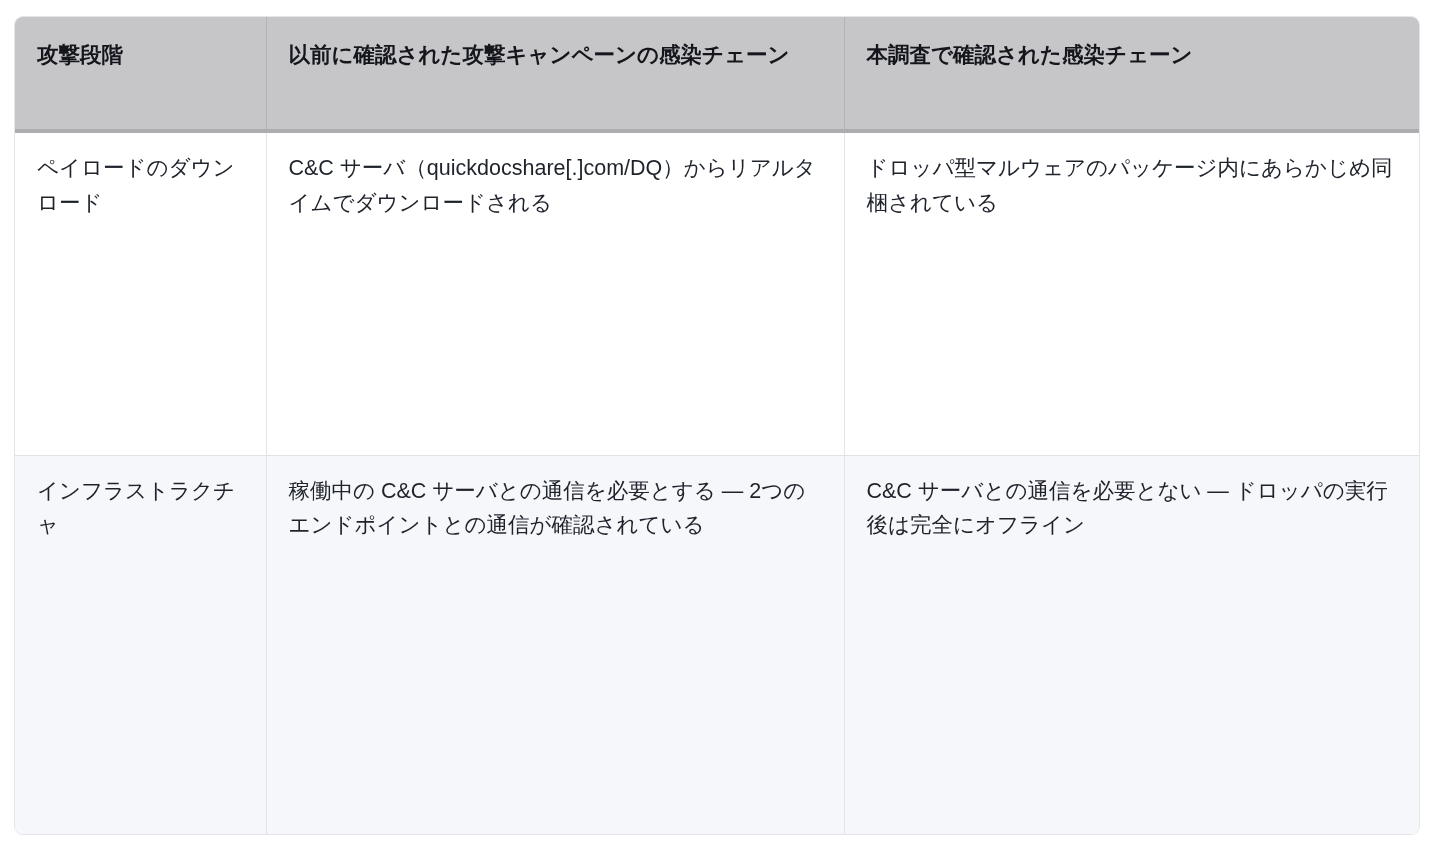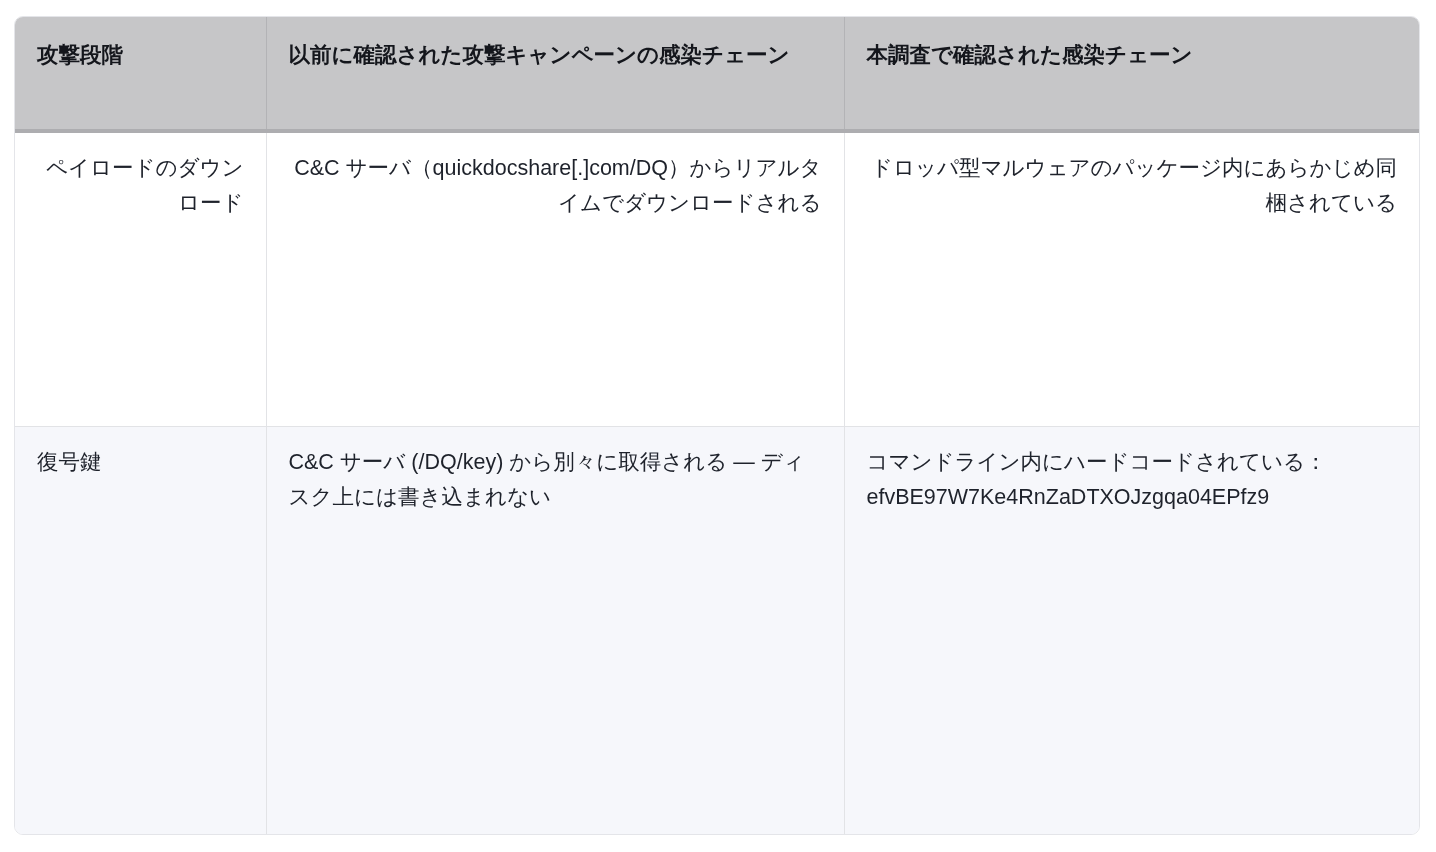"ペイロードのダウンロード" tbody tr.row-plain { text-align: right -> none }
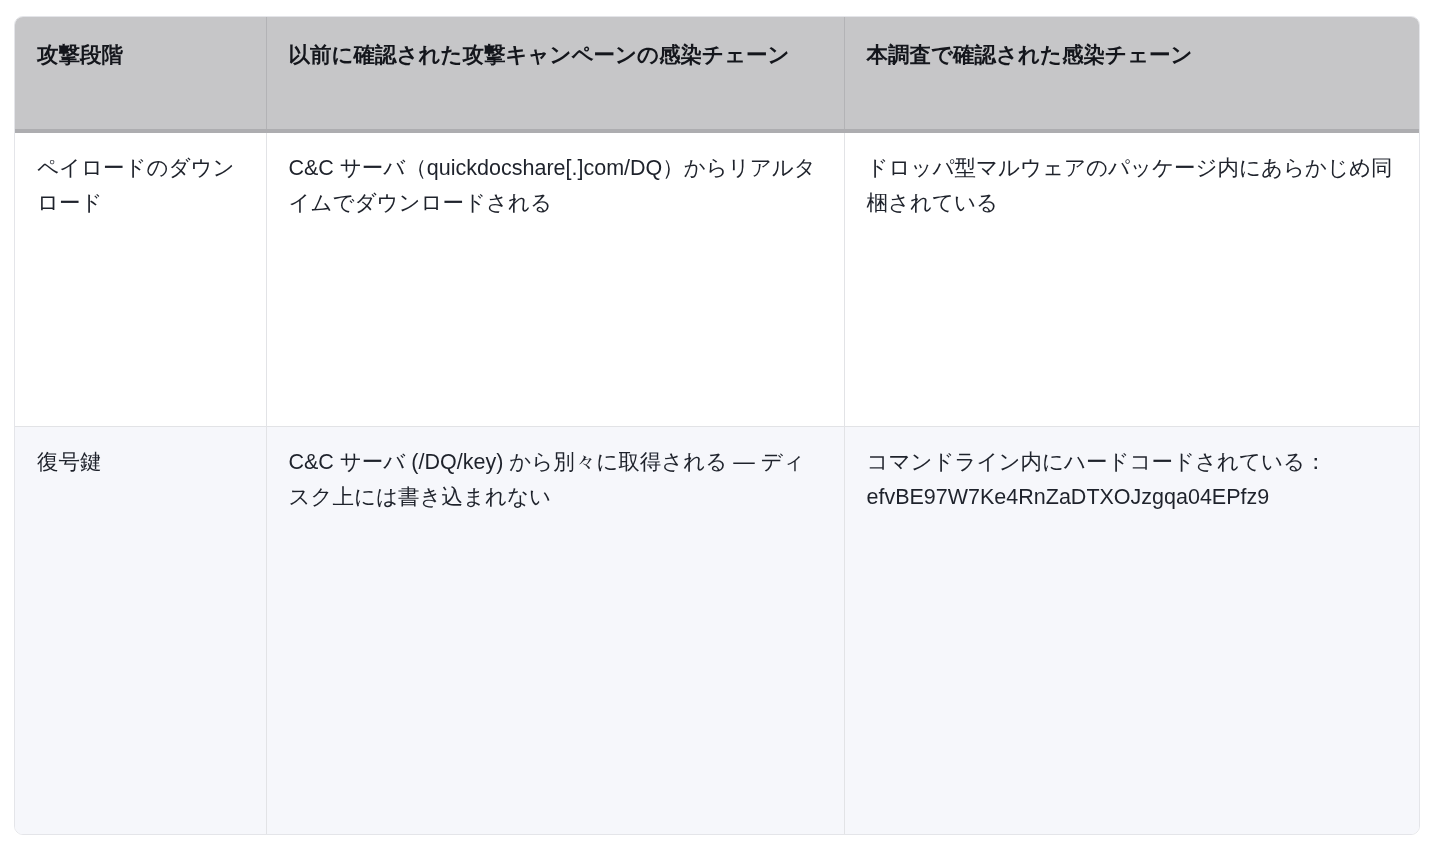"復号鍵" tr.row-alt { html: <tr> <td> <span>復号鍵</span> </td> <td> <span>C&amp;C サーバ (/DQ/key) から別々に取得される ― ディスク上には書き込まれない</span> </td> <td> <span>コマンドライン内にハードコードされている：efvBE97W7Ke4RnZaDTXOJzgqa04EPfz9</span> </td> </tr> -> none }
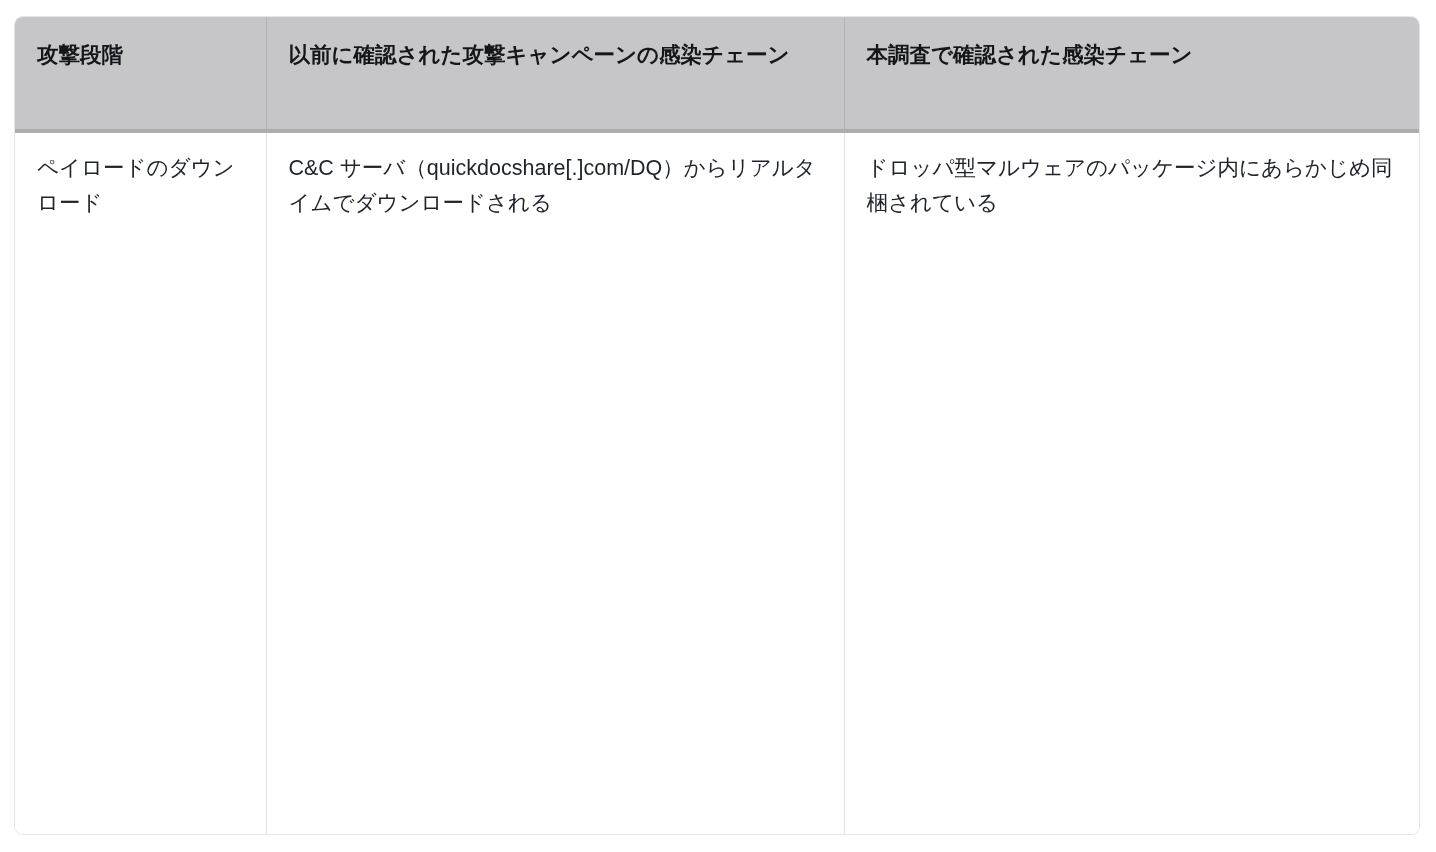"インフラストラクチャ" tr.row-alt { html: none -> <tr> <td> <span>インフラストラクチャ</span> </td> <td> <span>稼働中の C&amp;C サーバとの通信を必要とする ― 2つのエンドポイントとの通信が確認されている</span> </td> <td> <span>C&amp;C サーバとの通信を必要とない ― ドロッパの実行後は完全にオフライン</span> </td> </tr> }
